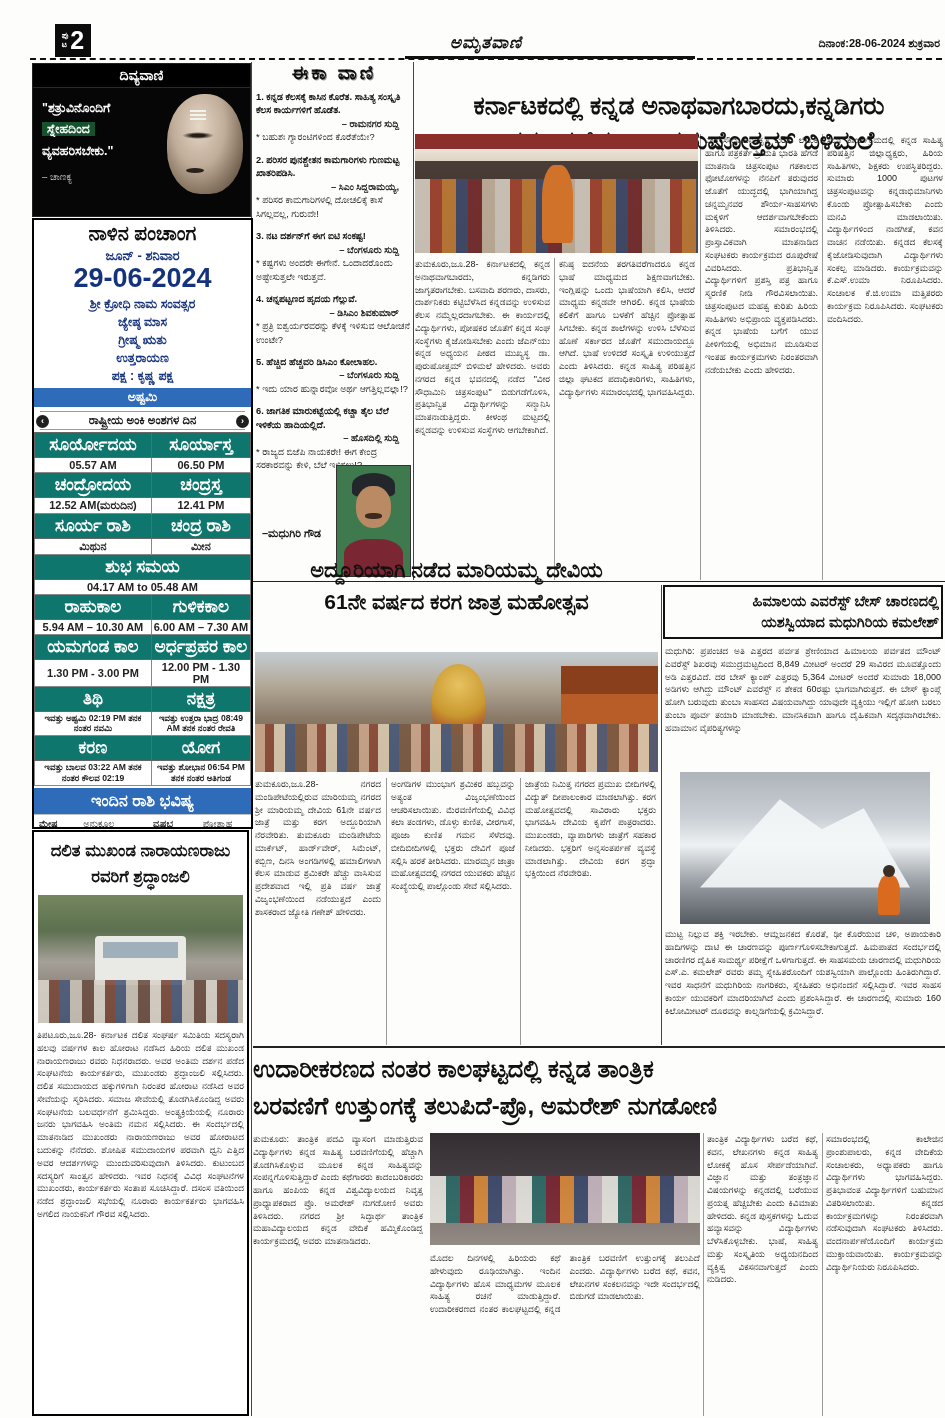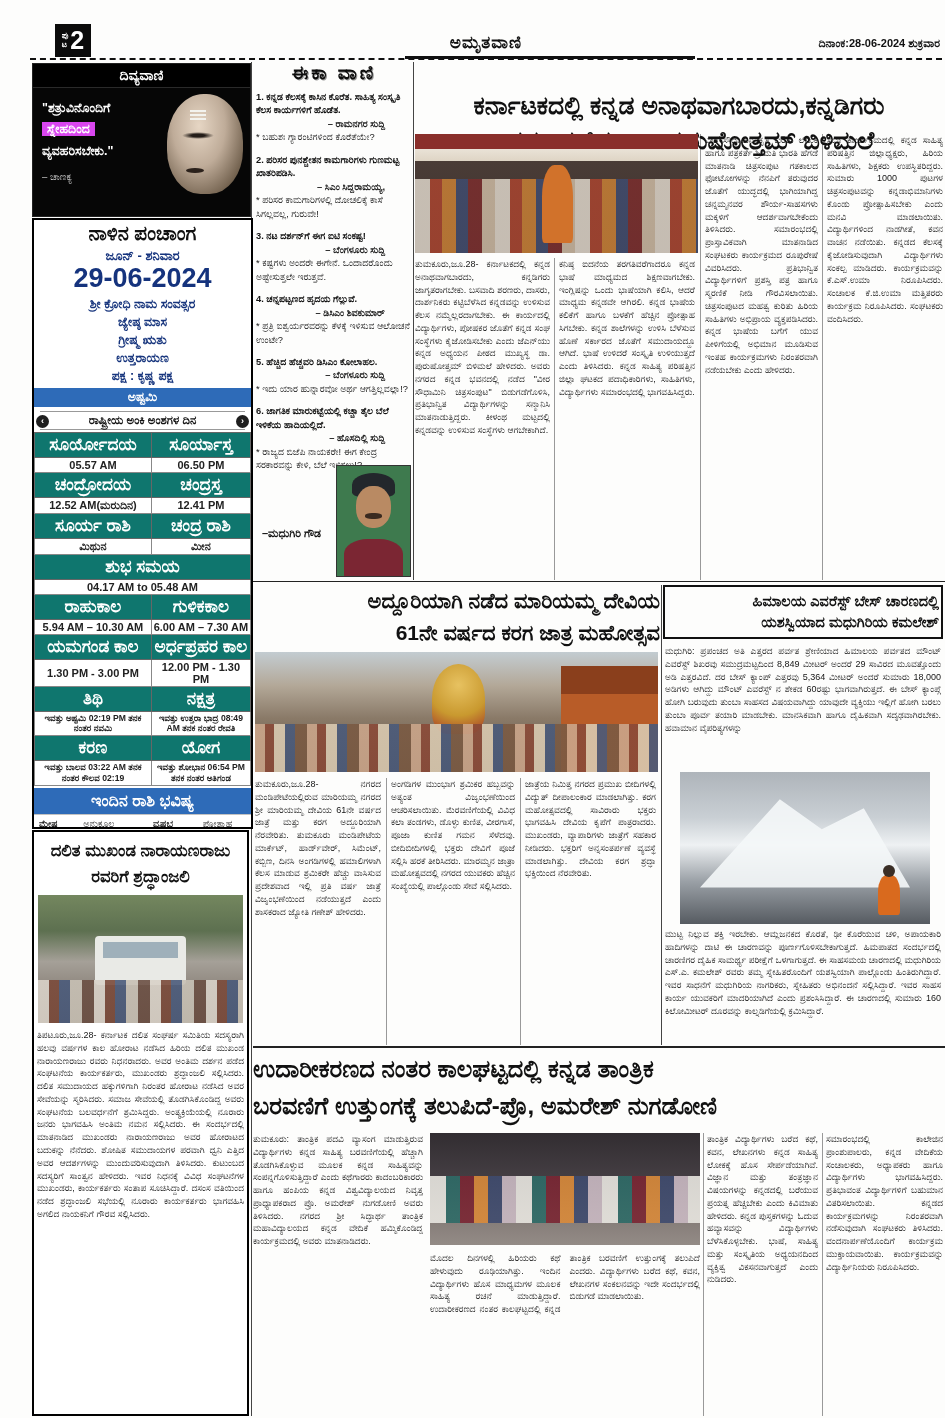"ಅಮೃತವಾಣಿ" .mast { font-style: none -> italic }
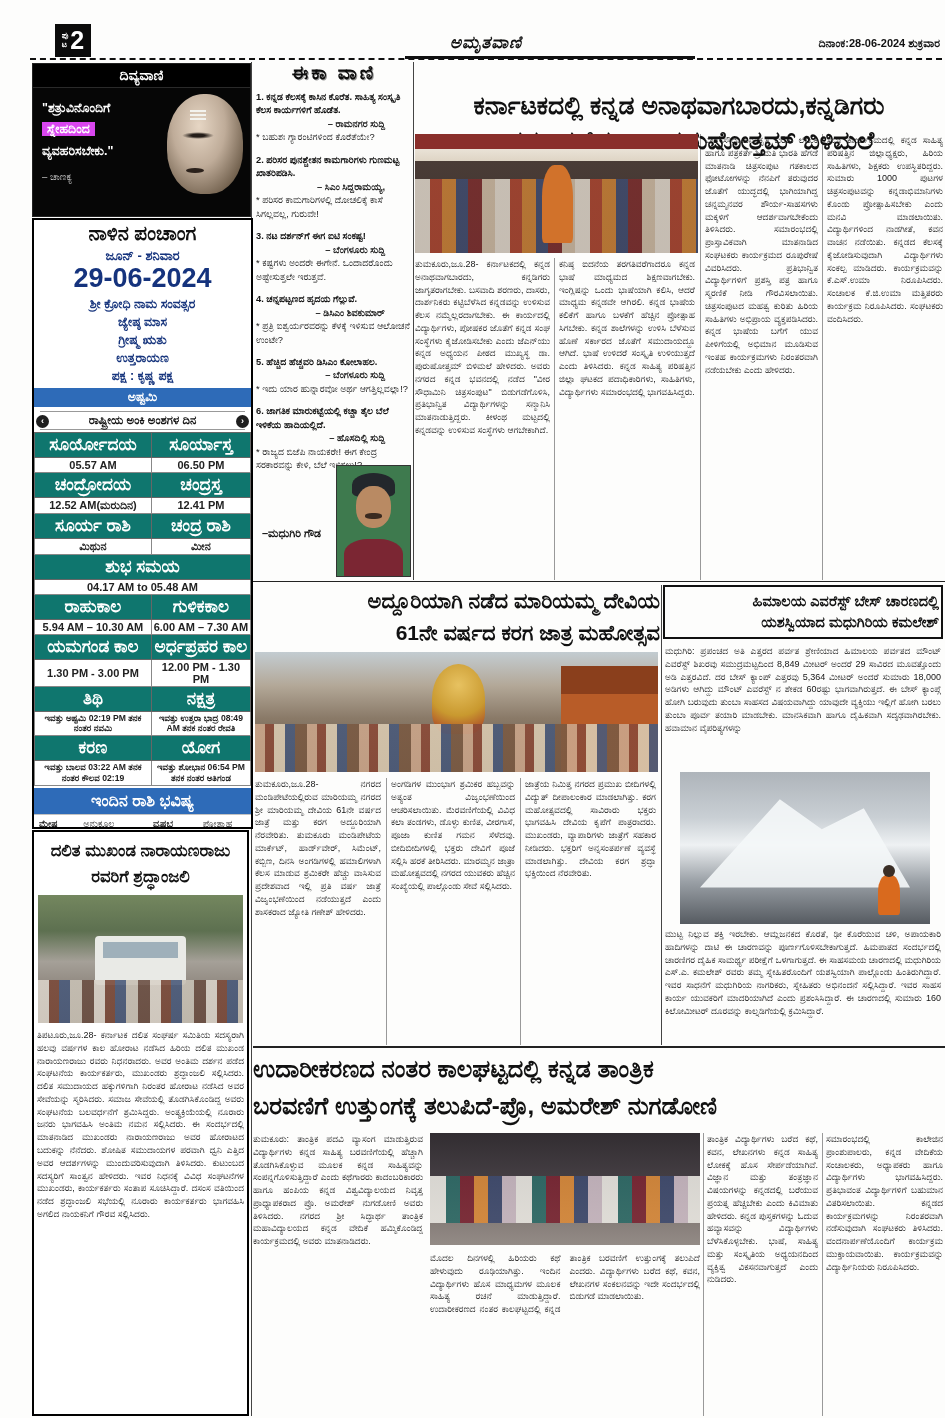"ಸ್ನೇಹದಿಂದ" .dv-hl { background: #d946ef -> #14532d }
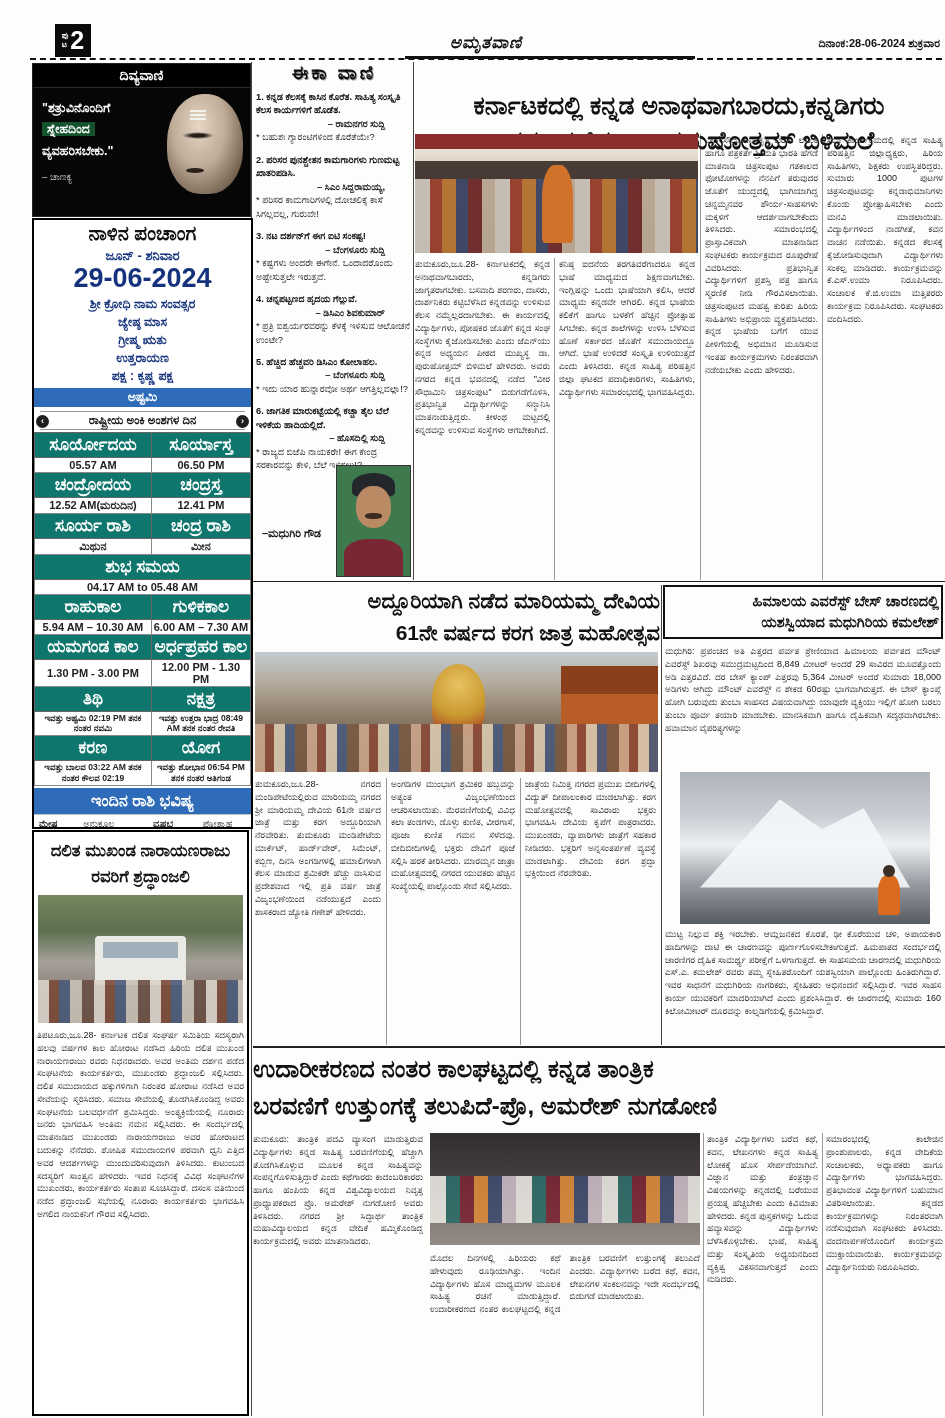"– ರಾಮನಗರ ಸುದ್ದಿ" .e-src { padding-right: 27px -> 13px }
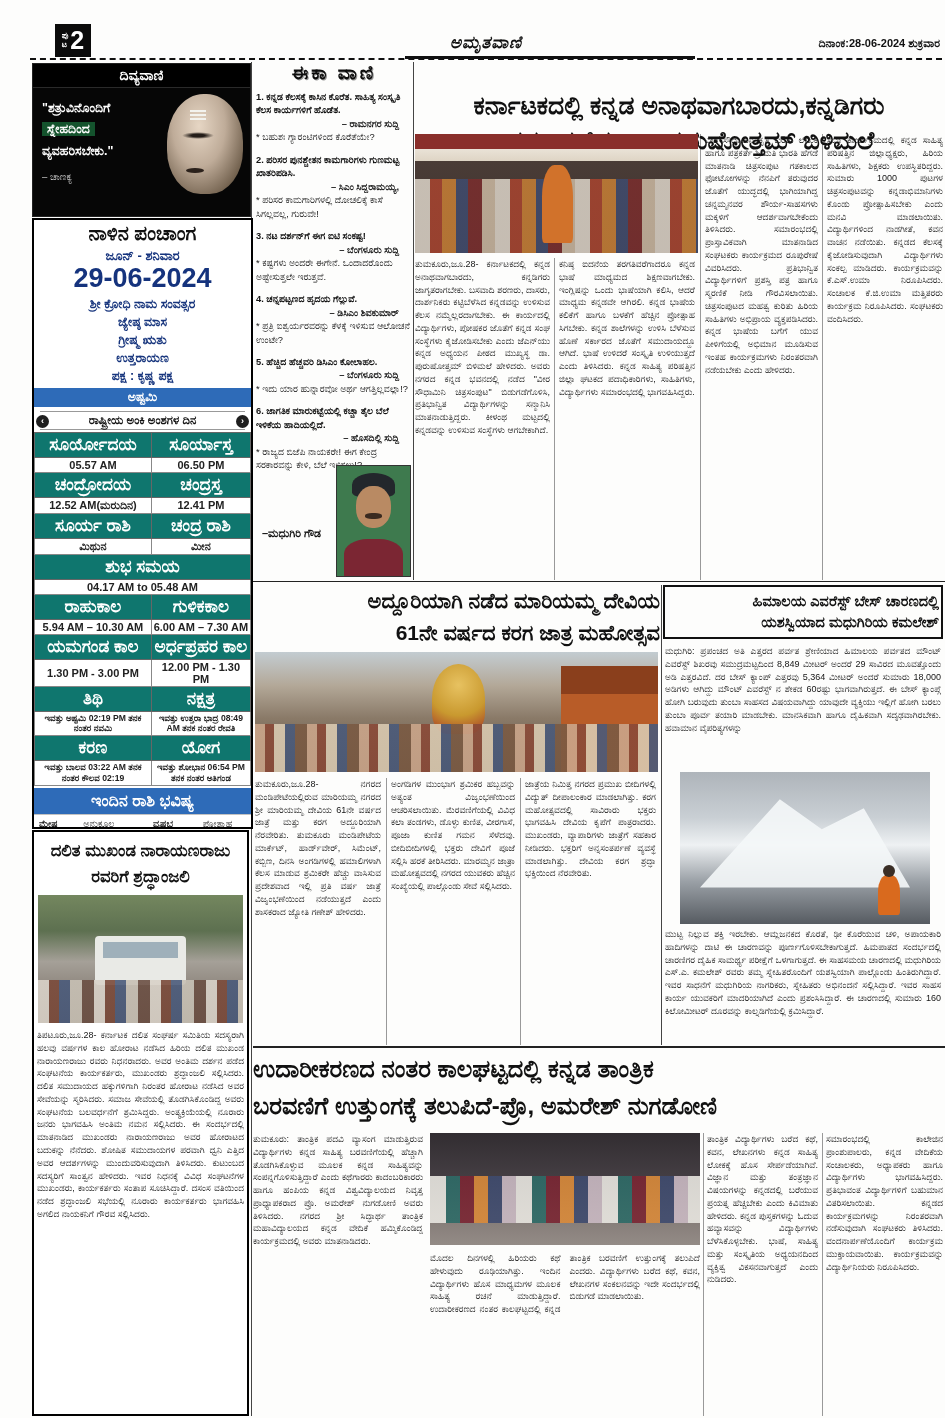"ಅದ್ದೂರಿಯಾಗಿ ನಡೆದ ಮಾರಿಯಮ್ಮ ದೇವಿಯ" .kar-head { text-align: right -> center; top: 585px -> 554px }
